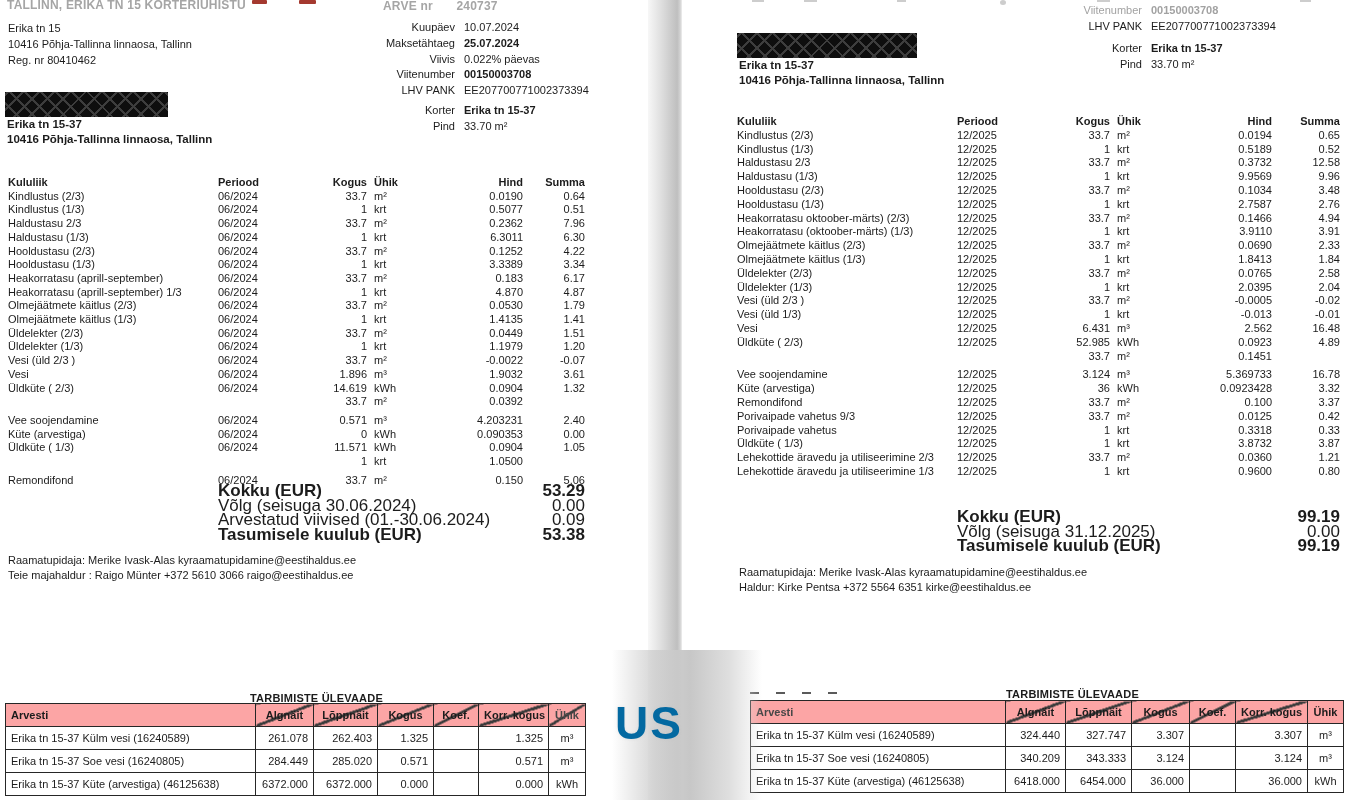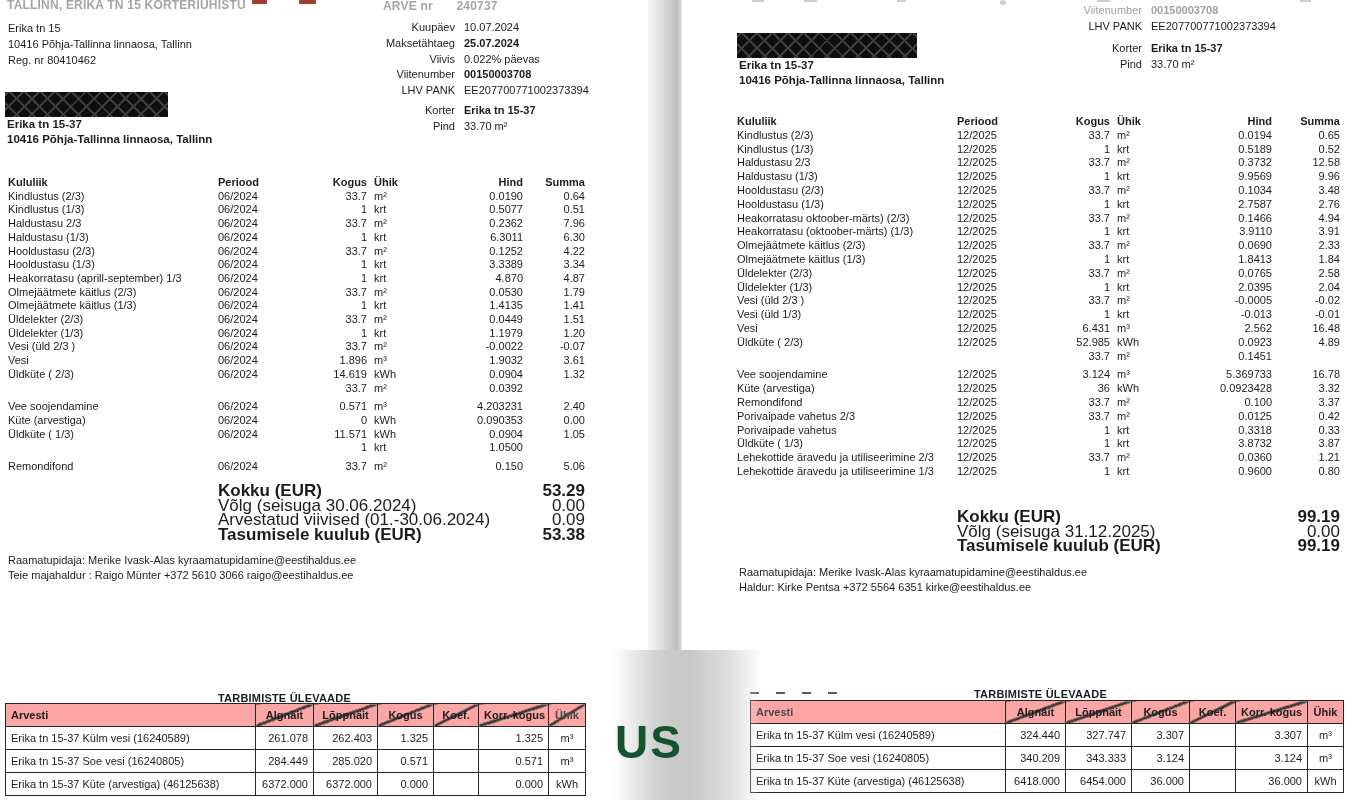"Heakorratasu (aprill-september)" tr { html: none -> <tr> <td>Heakorratasu (aprill-september)</td> <td>06/2024</td> <td>33.7</td> <td>m²</td> <td>0.183</td> <td>6.17</td> </tr> }
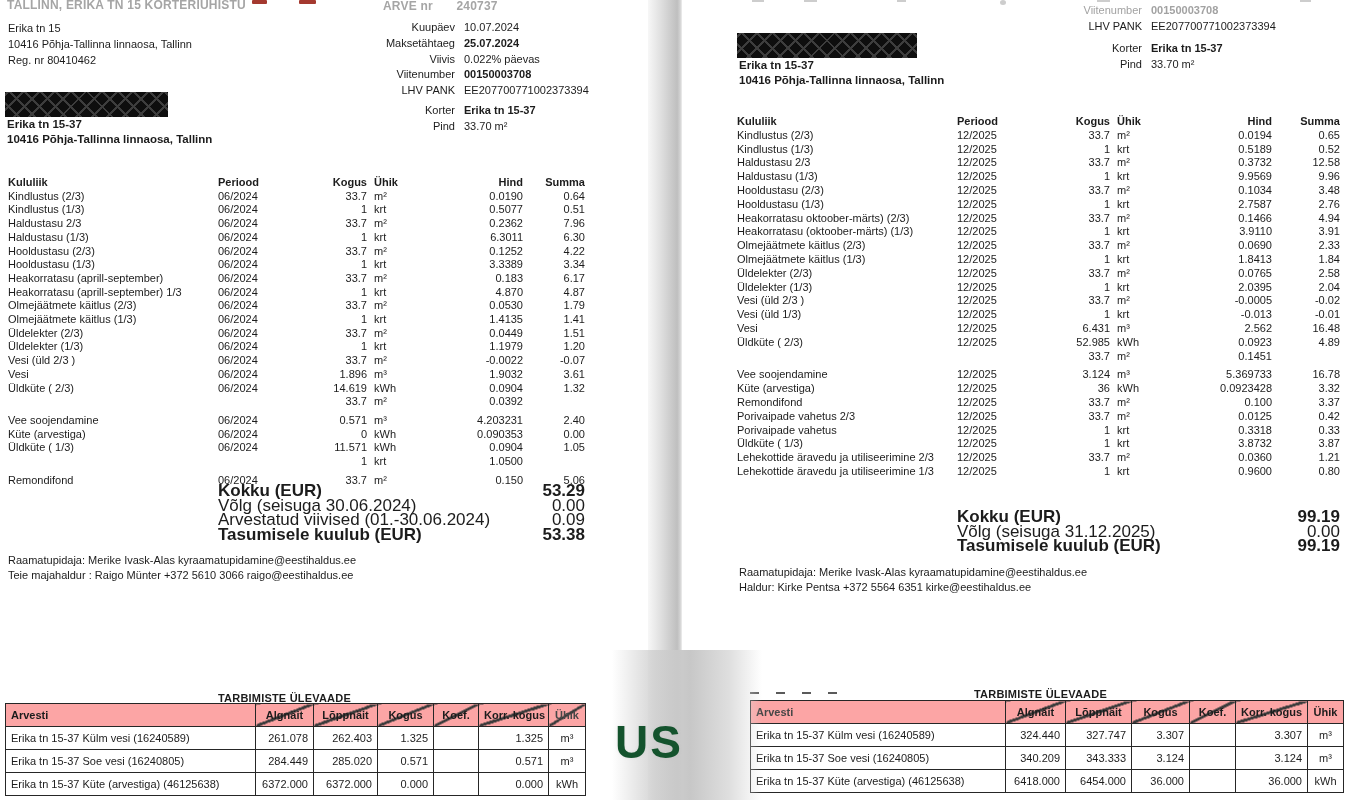"Porivaipade vahetus 2/3" td.c-name { text: 2/3 -> 9/3 }
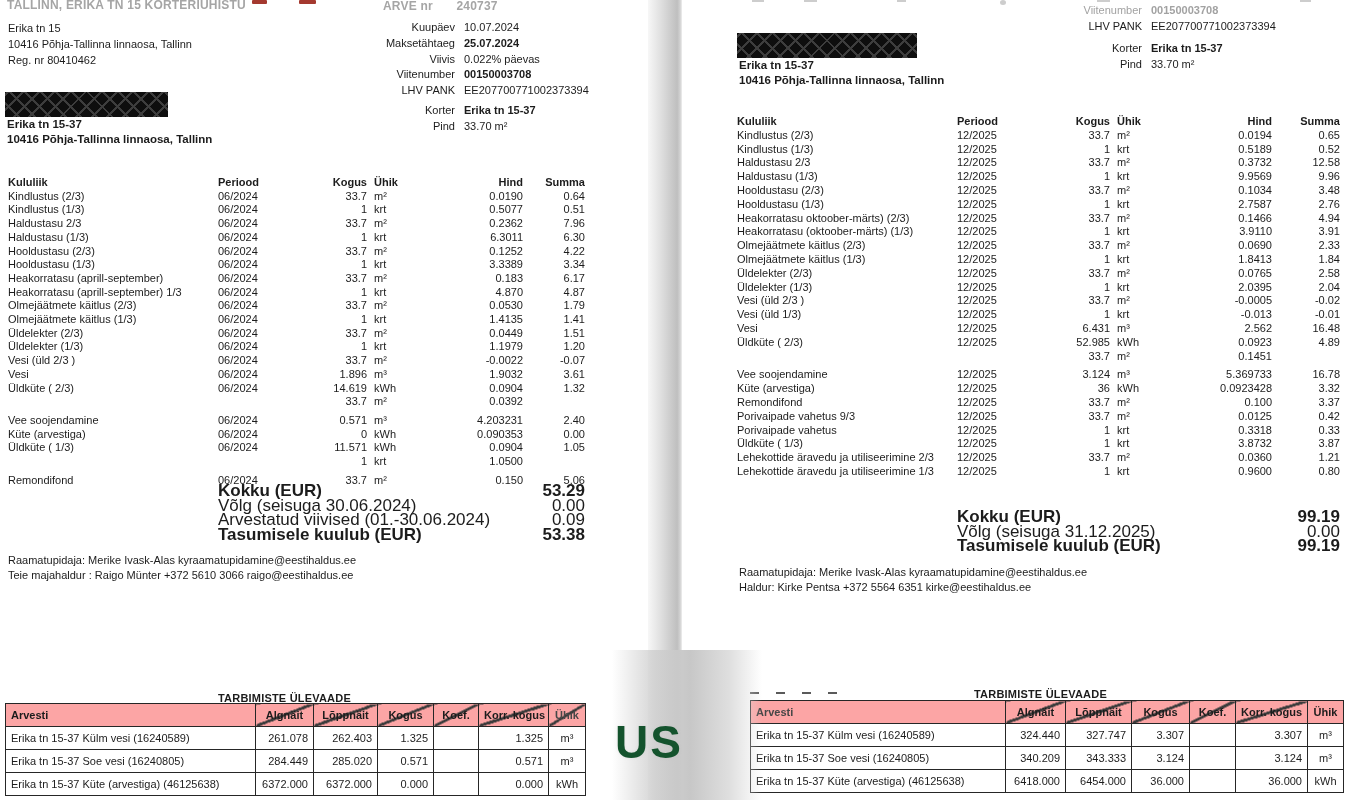"TARBIMISTE ÜLEVAADE" .section-title { margin-left: none -> 32px }
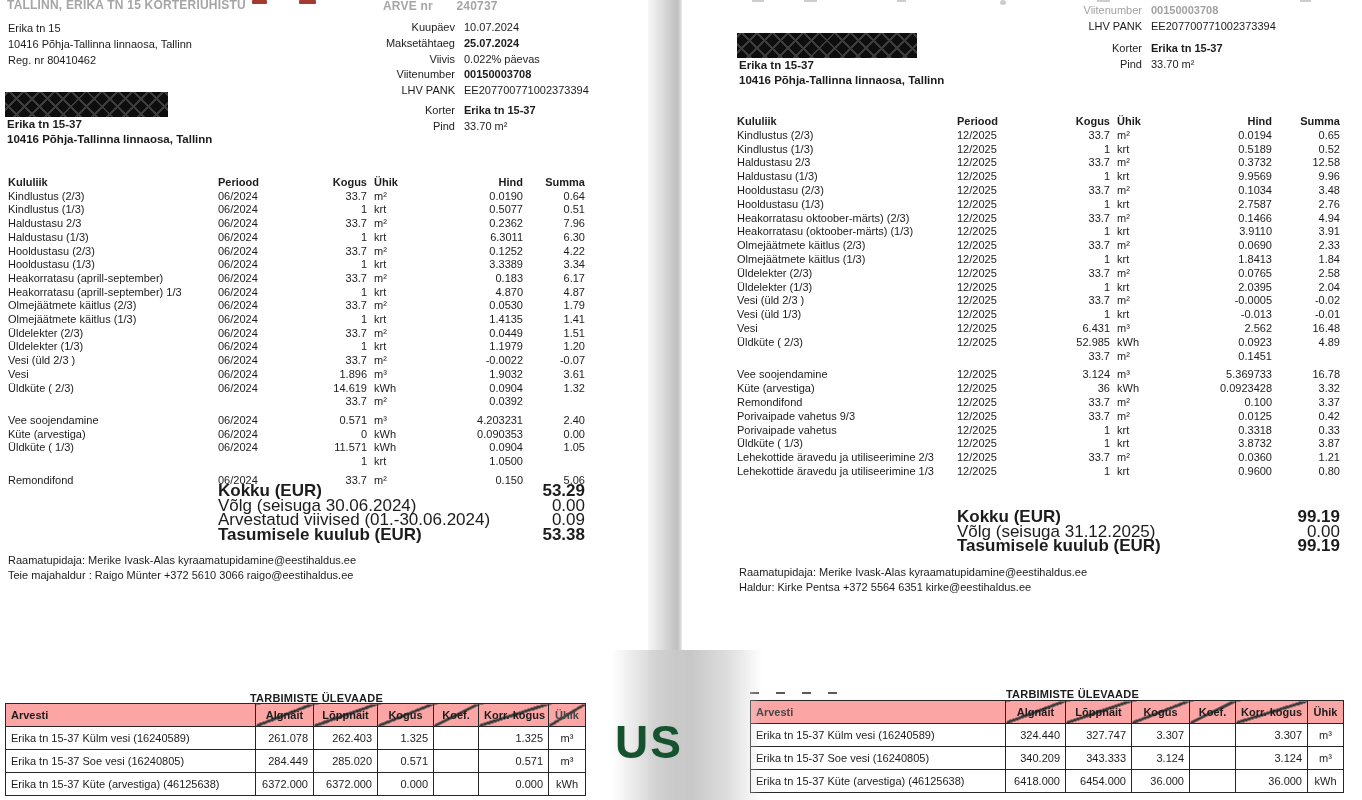"US" .watermark { color: #14532d -> #0369a1; top: 715px -> 696px }
